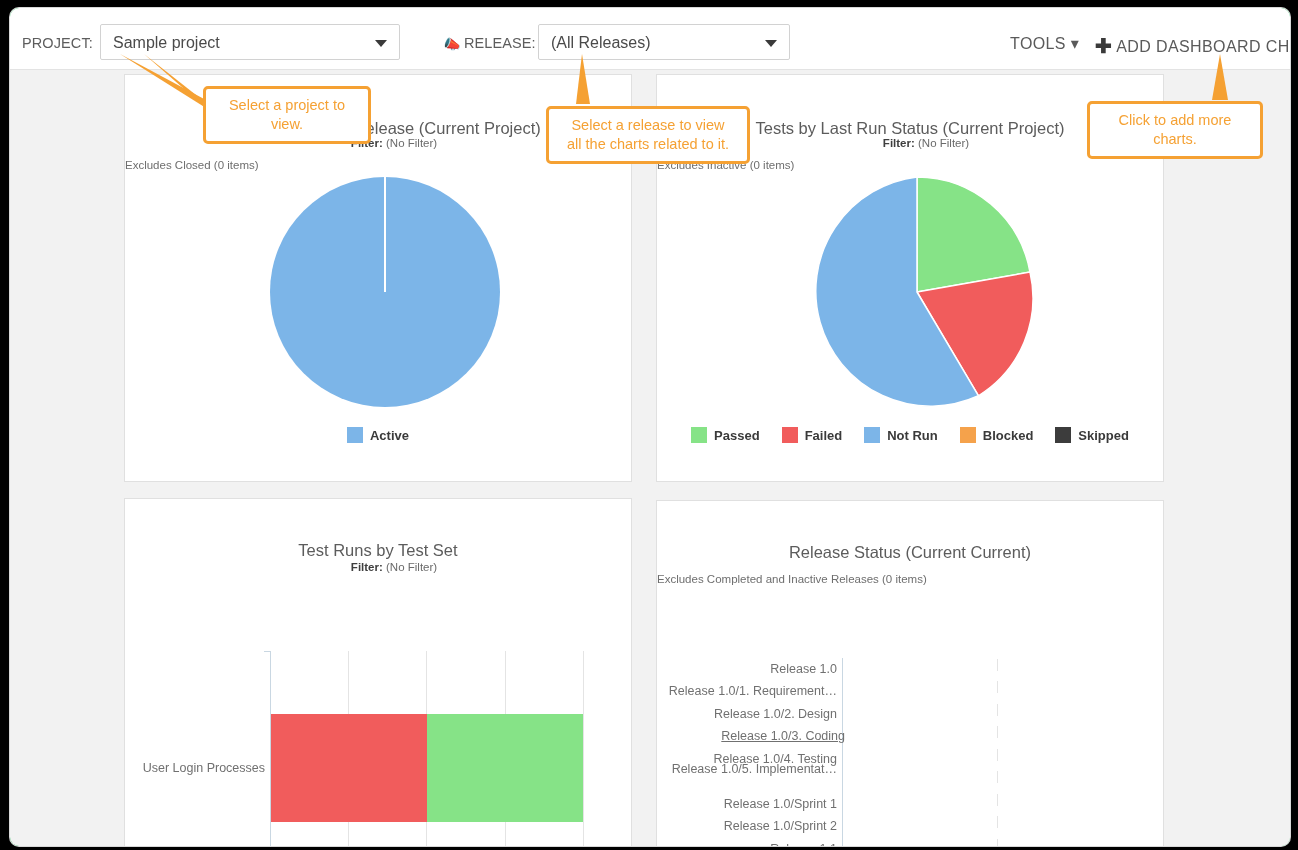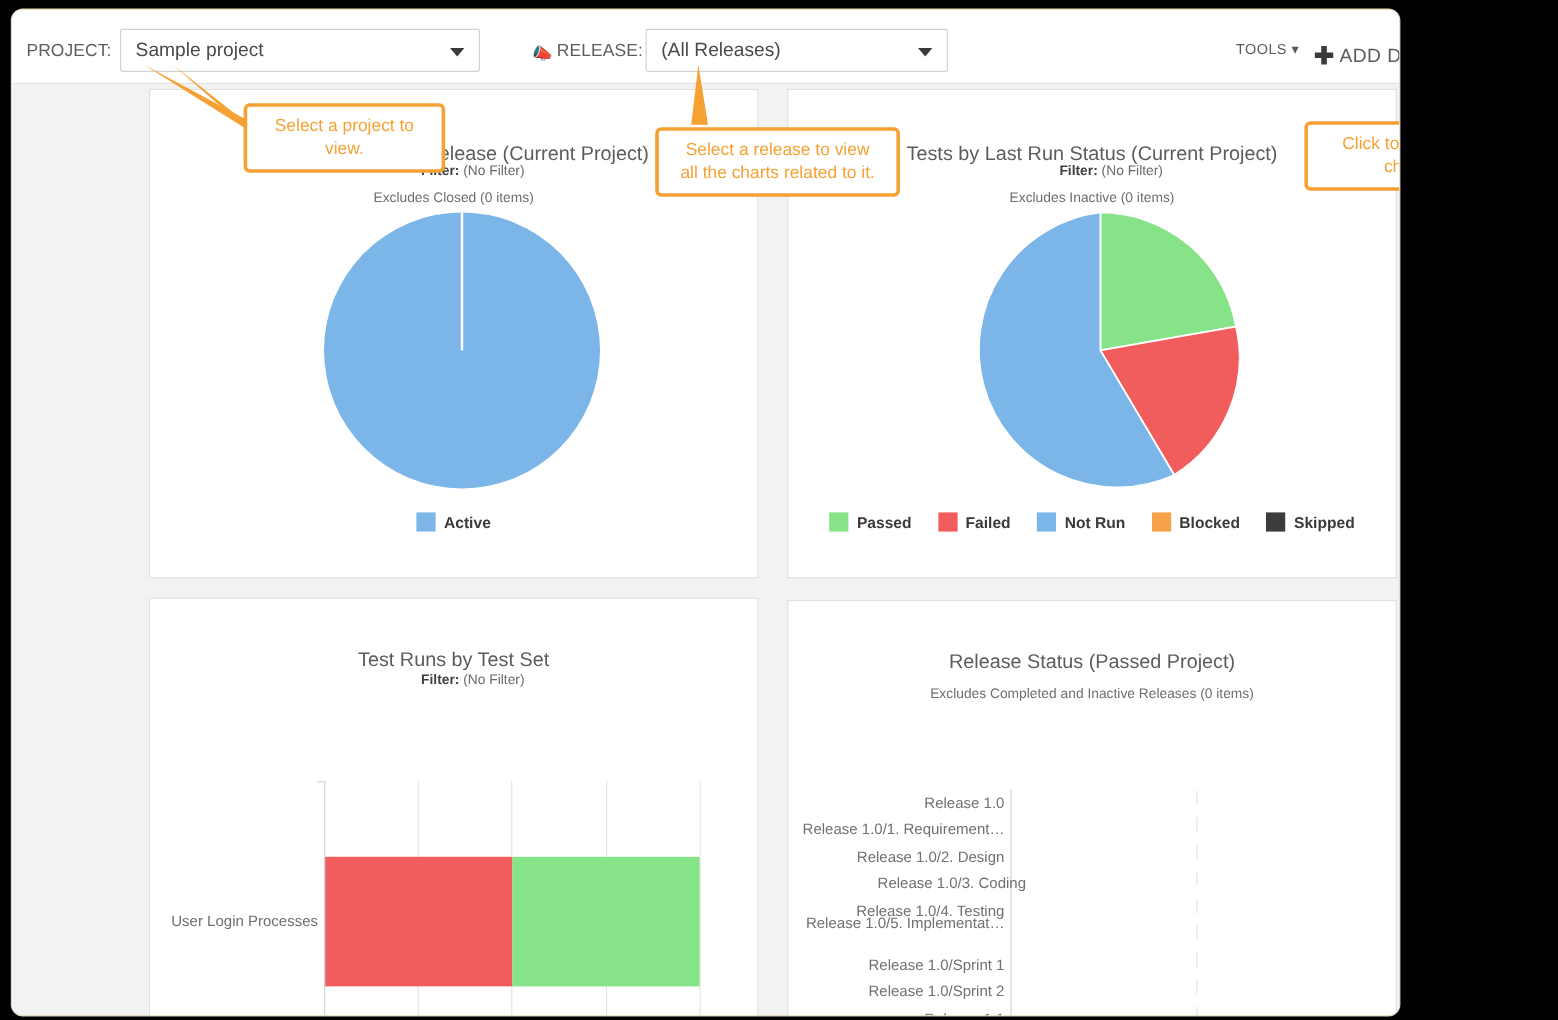"PROJECT:" #app { background: #fde047 -> #22c55e; width: 1156px -> 1280px }
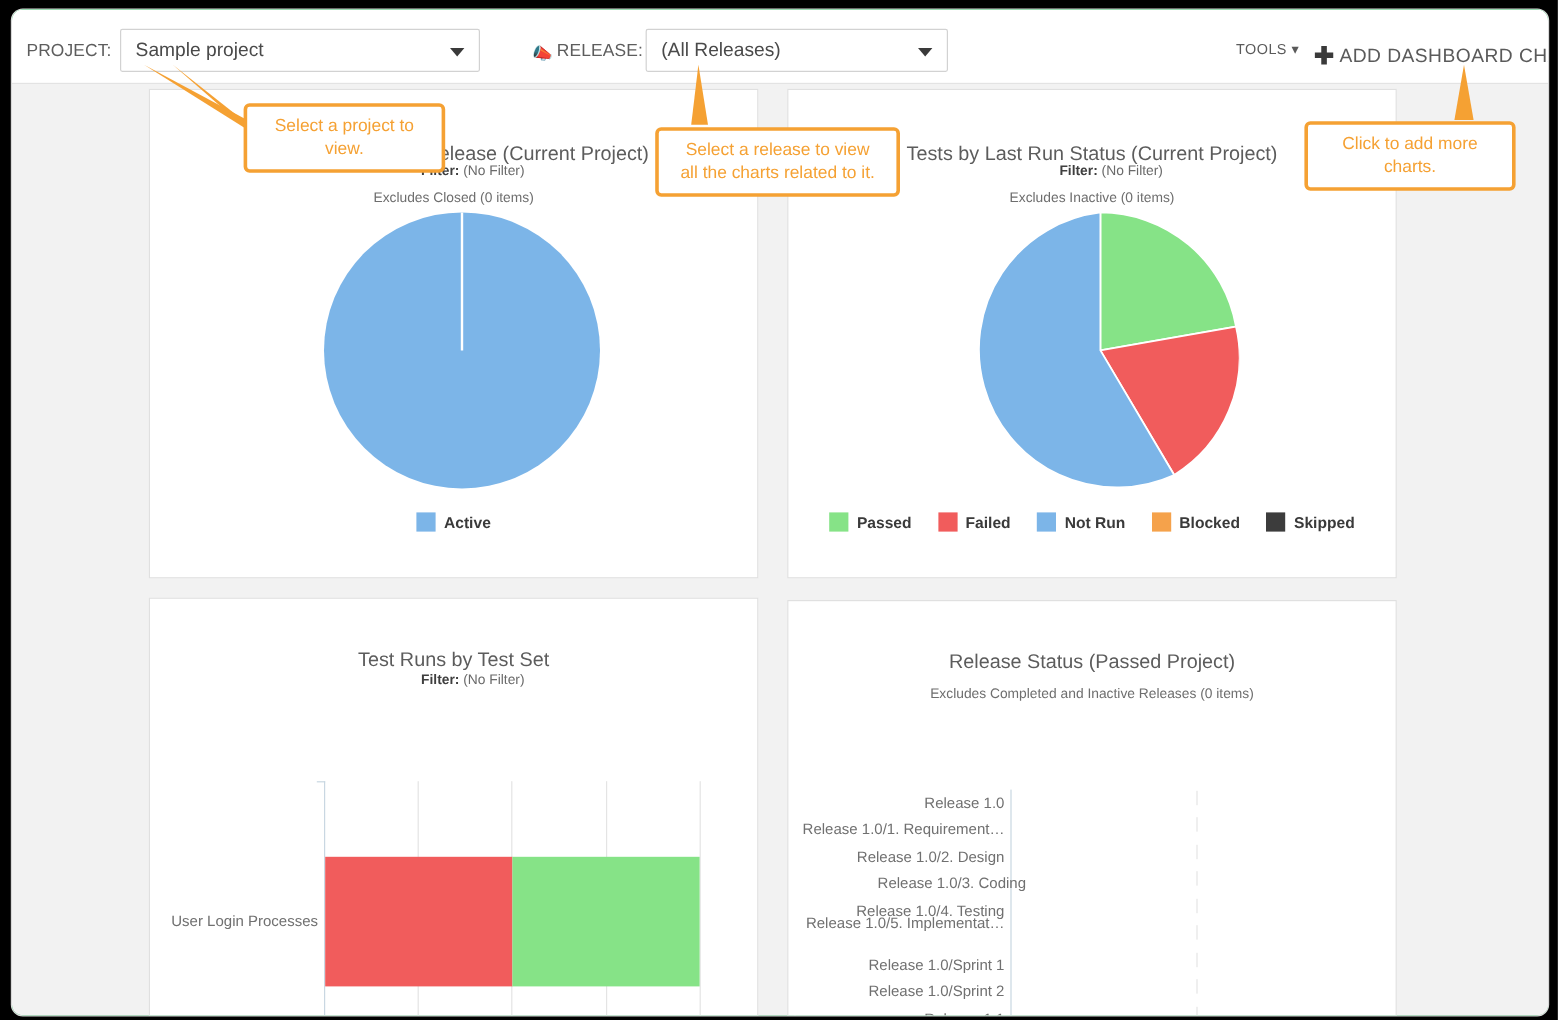"TOOLS ▾" .tools-btn { font-size: 12px -> 16px; margin-left: 20px -> none }
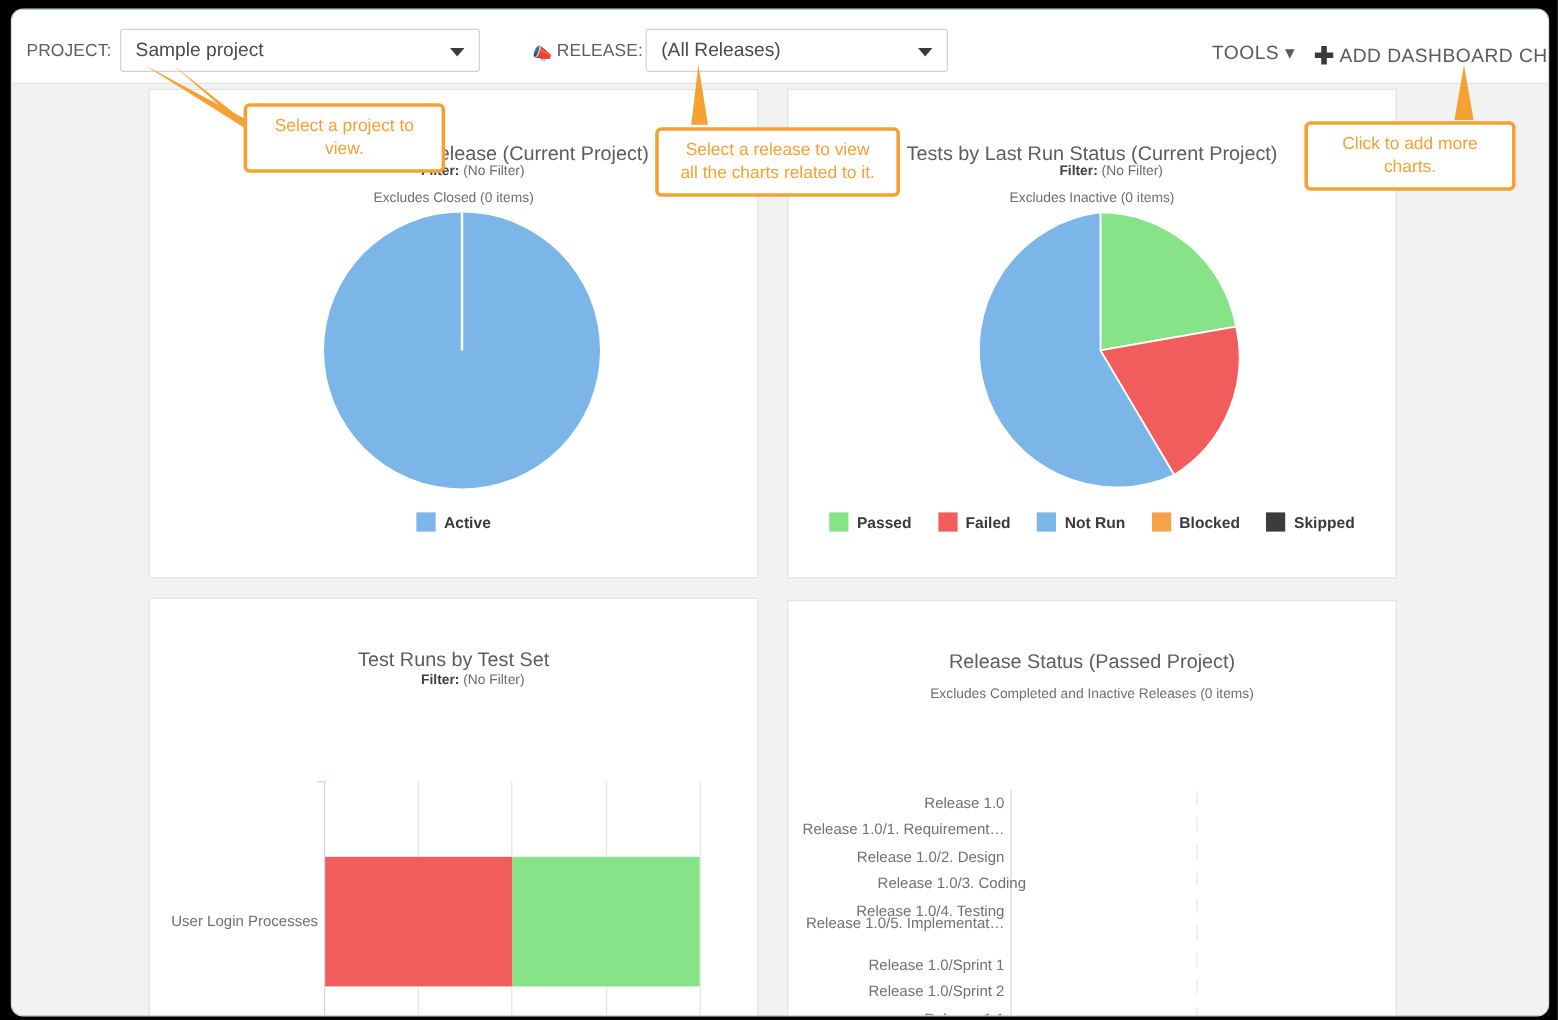"Excludes Closed (0 items)" .card-sub { text-align: center -> none }
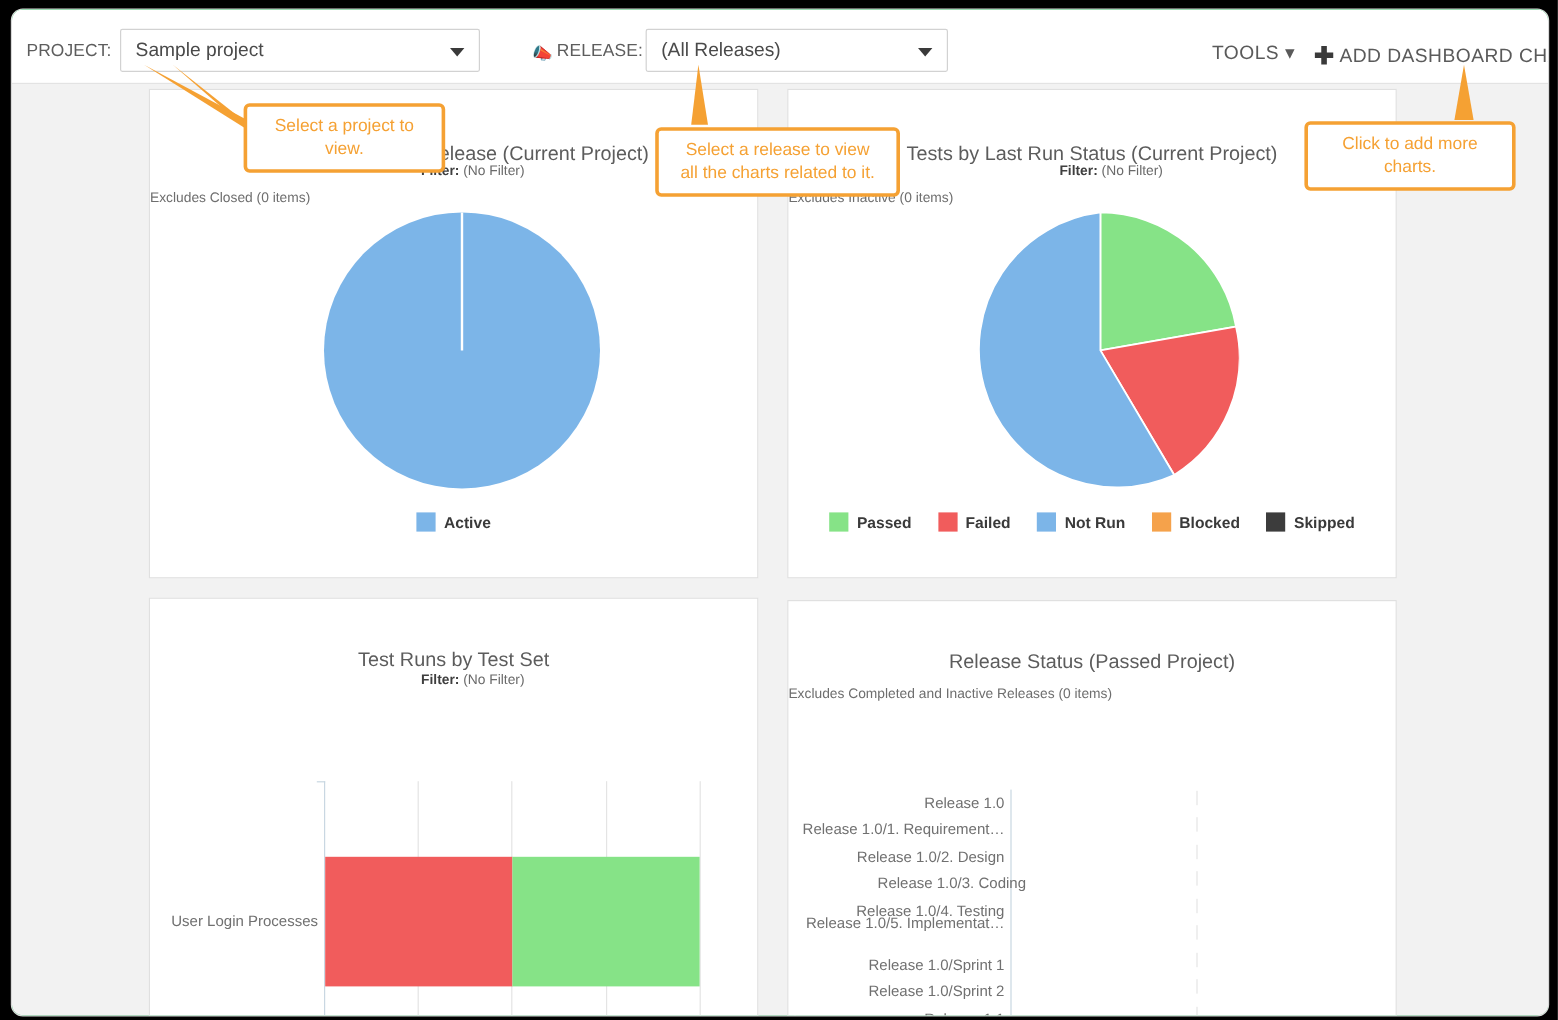"Release Status (Passed Project)" div.card-title { text: Passed Project -> Current Current }
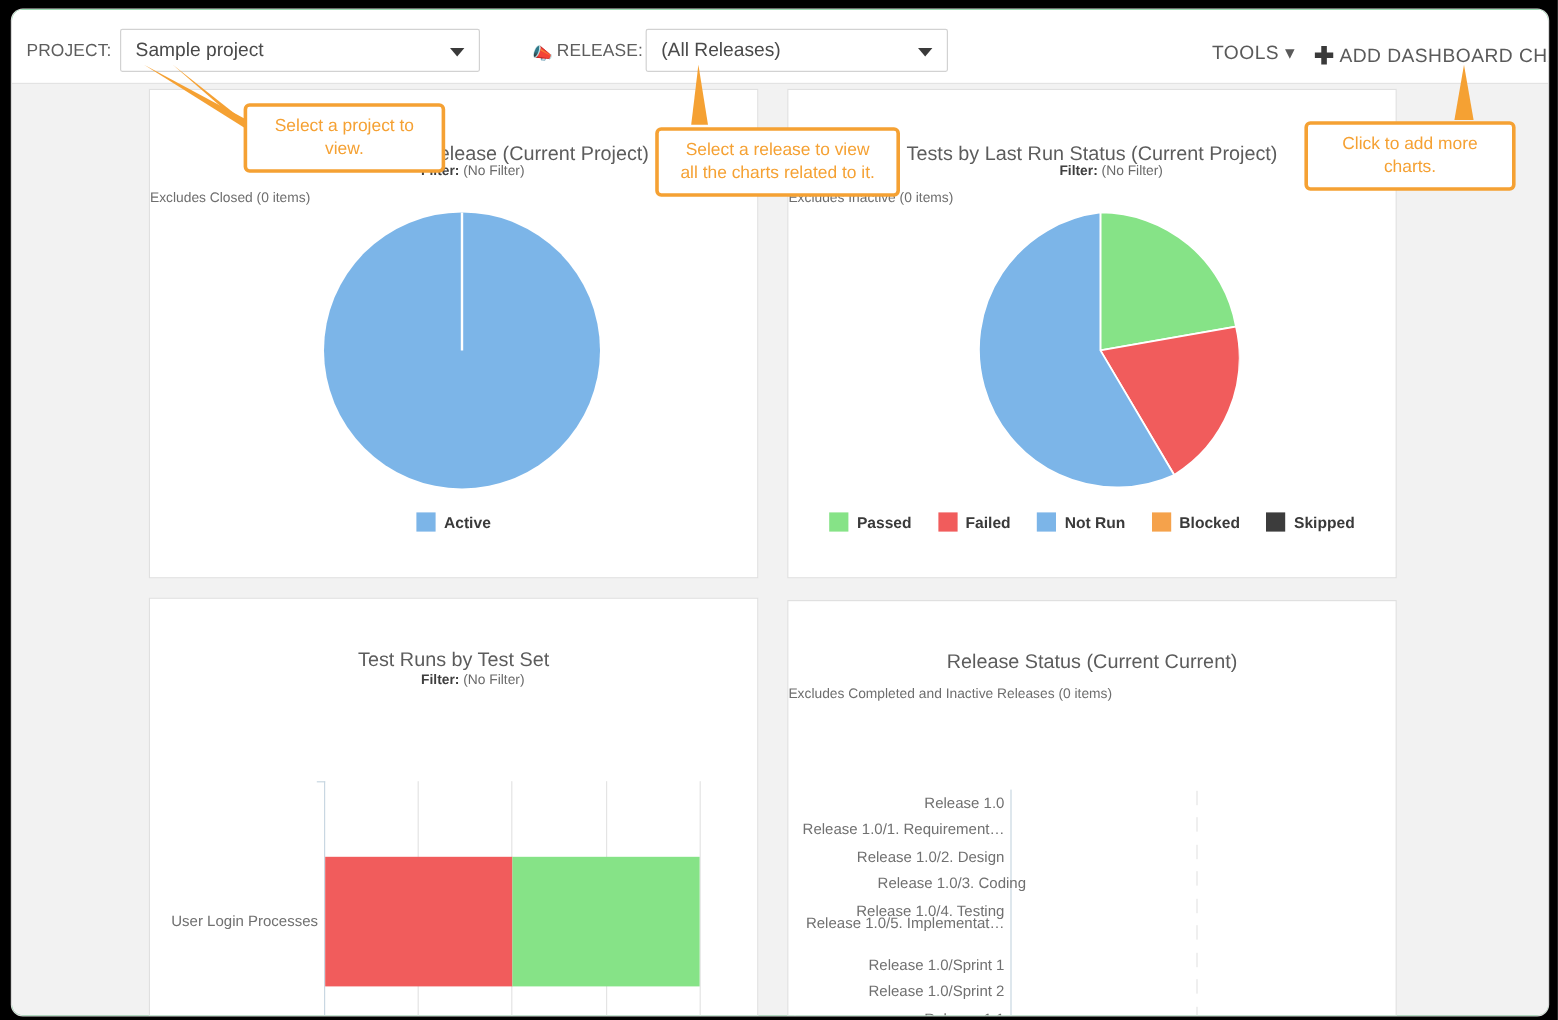"Release 1.0/3. Coding" div.cat-label { left: 18px -> 8px; text-decoration: none -> underline }
